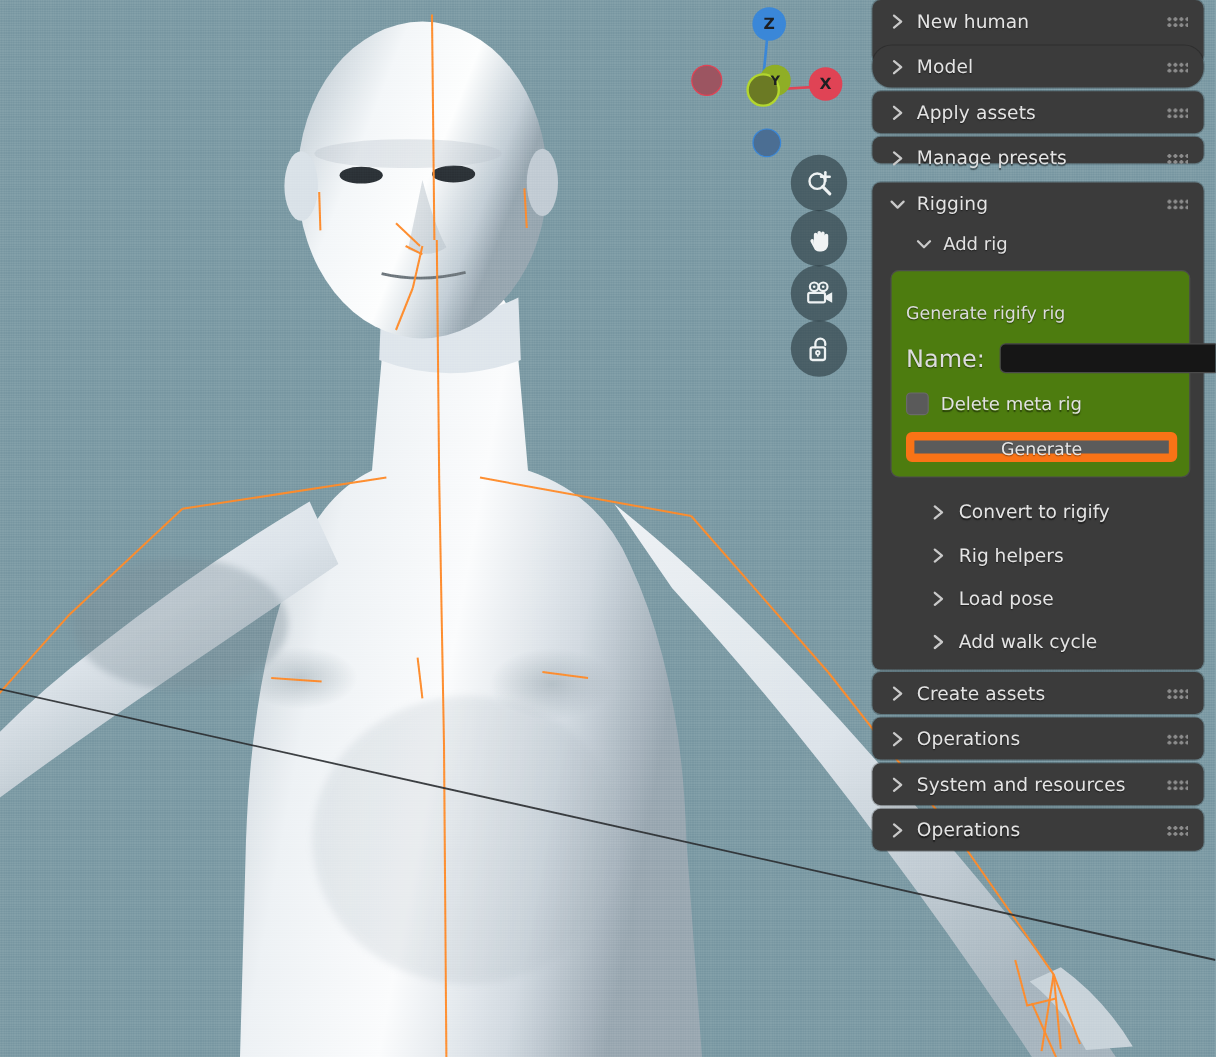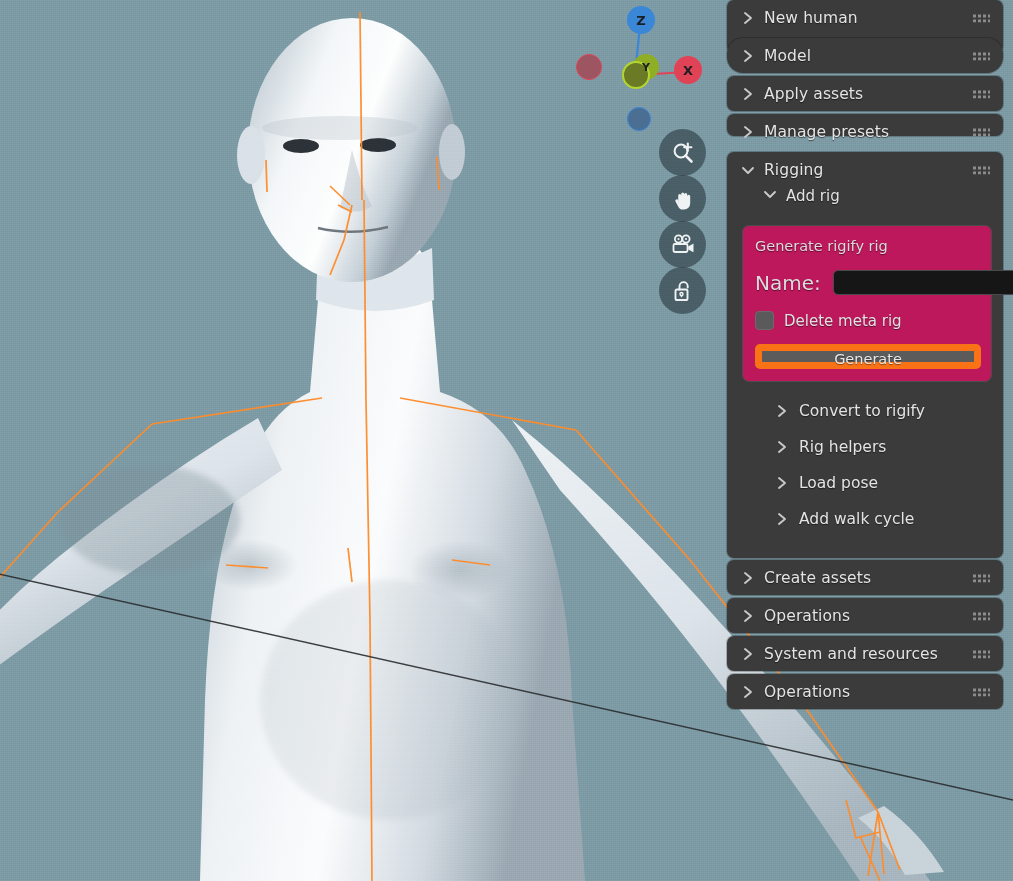"Add rig" .sub-header { align-items: none -> center }
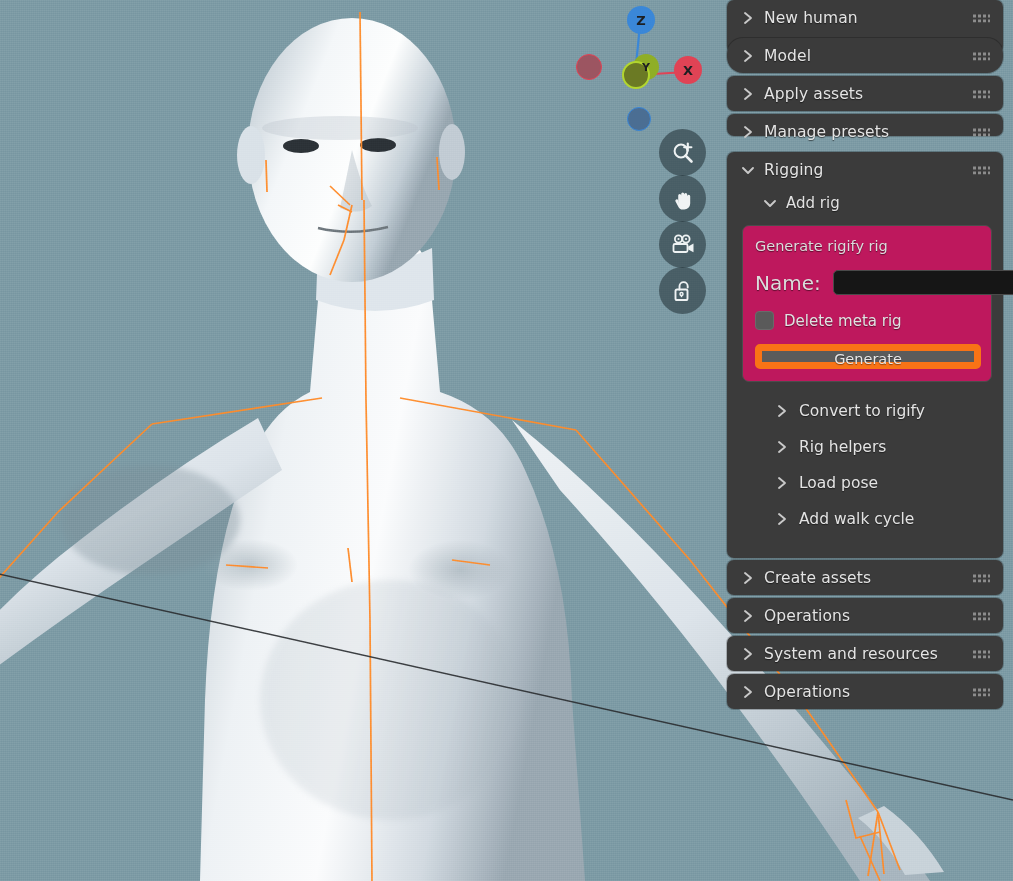"Generate rigify rig" .inner-box { background: #be185d -> #4d7c0f; padding: 12px 10px 12px 12px -> 28px 10px 12px 12px }
